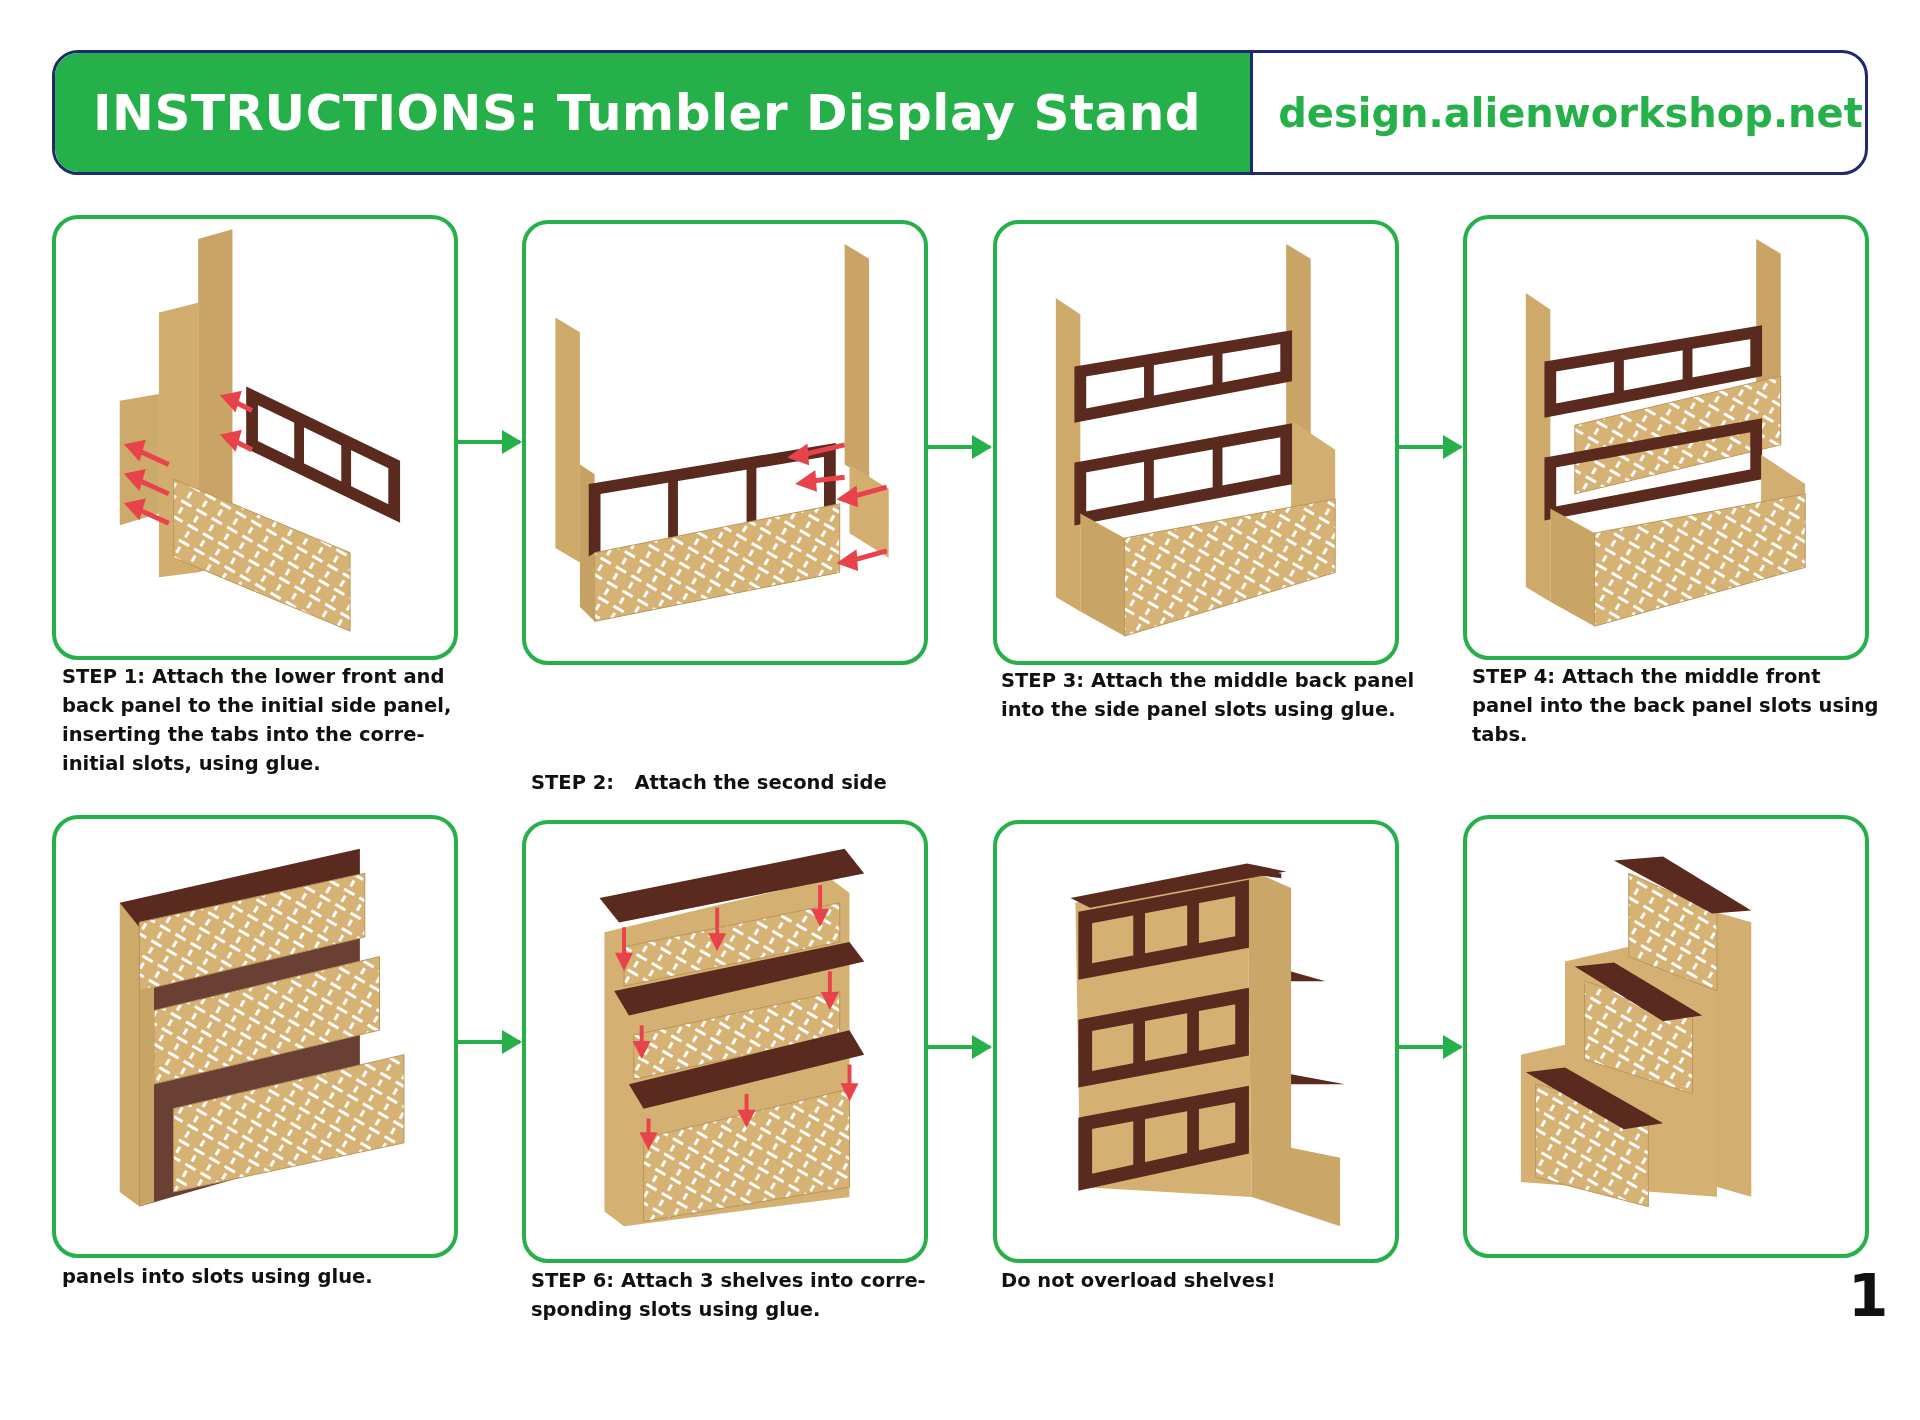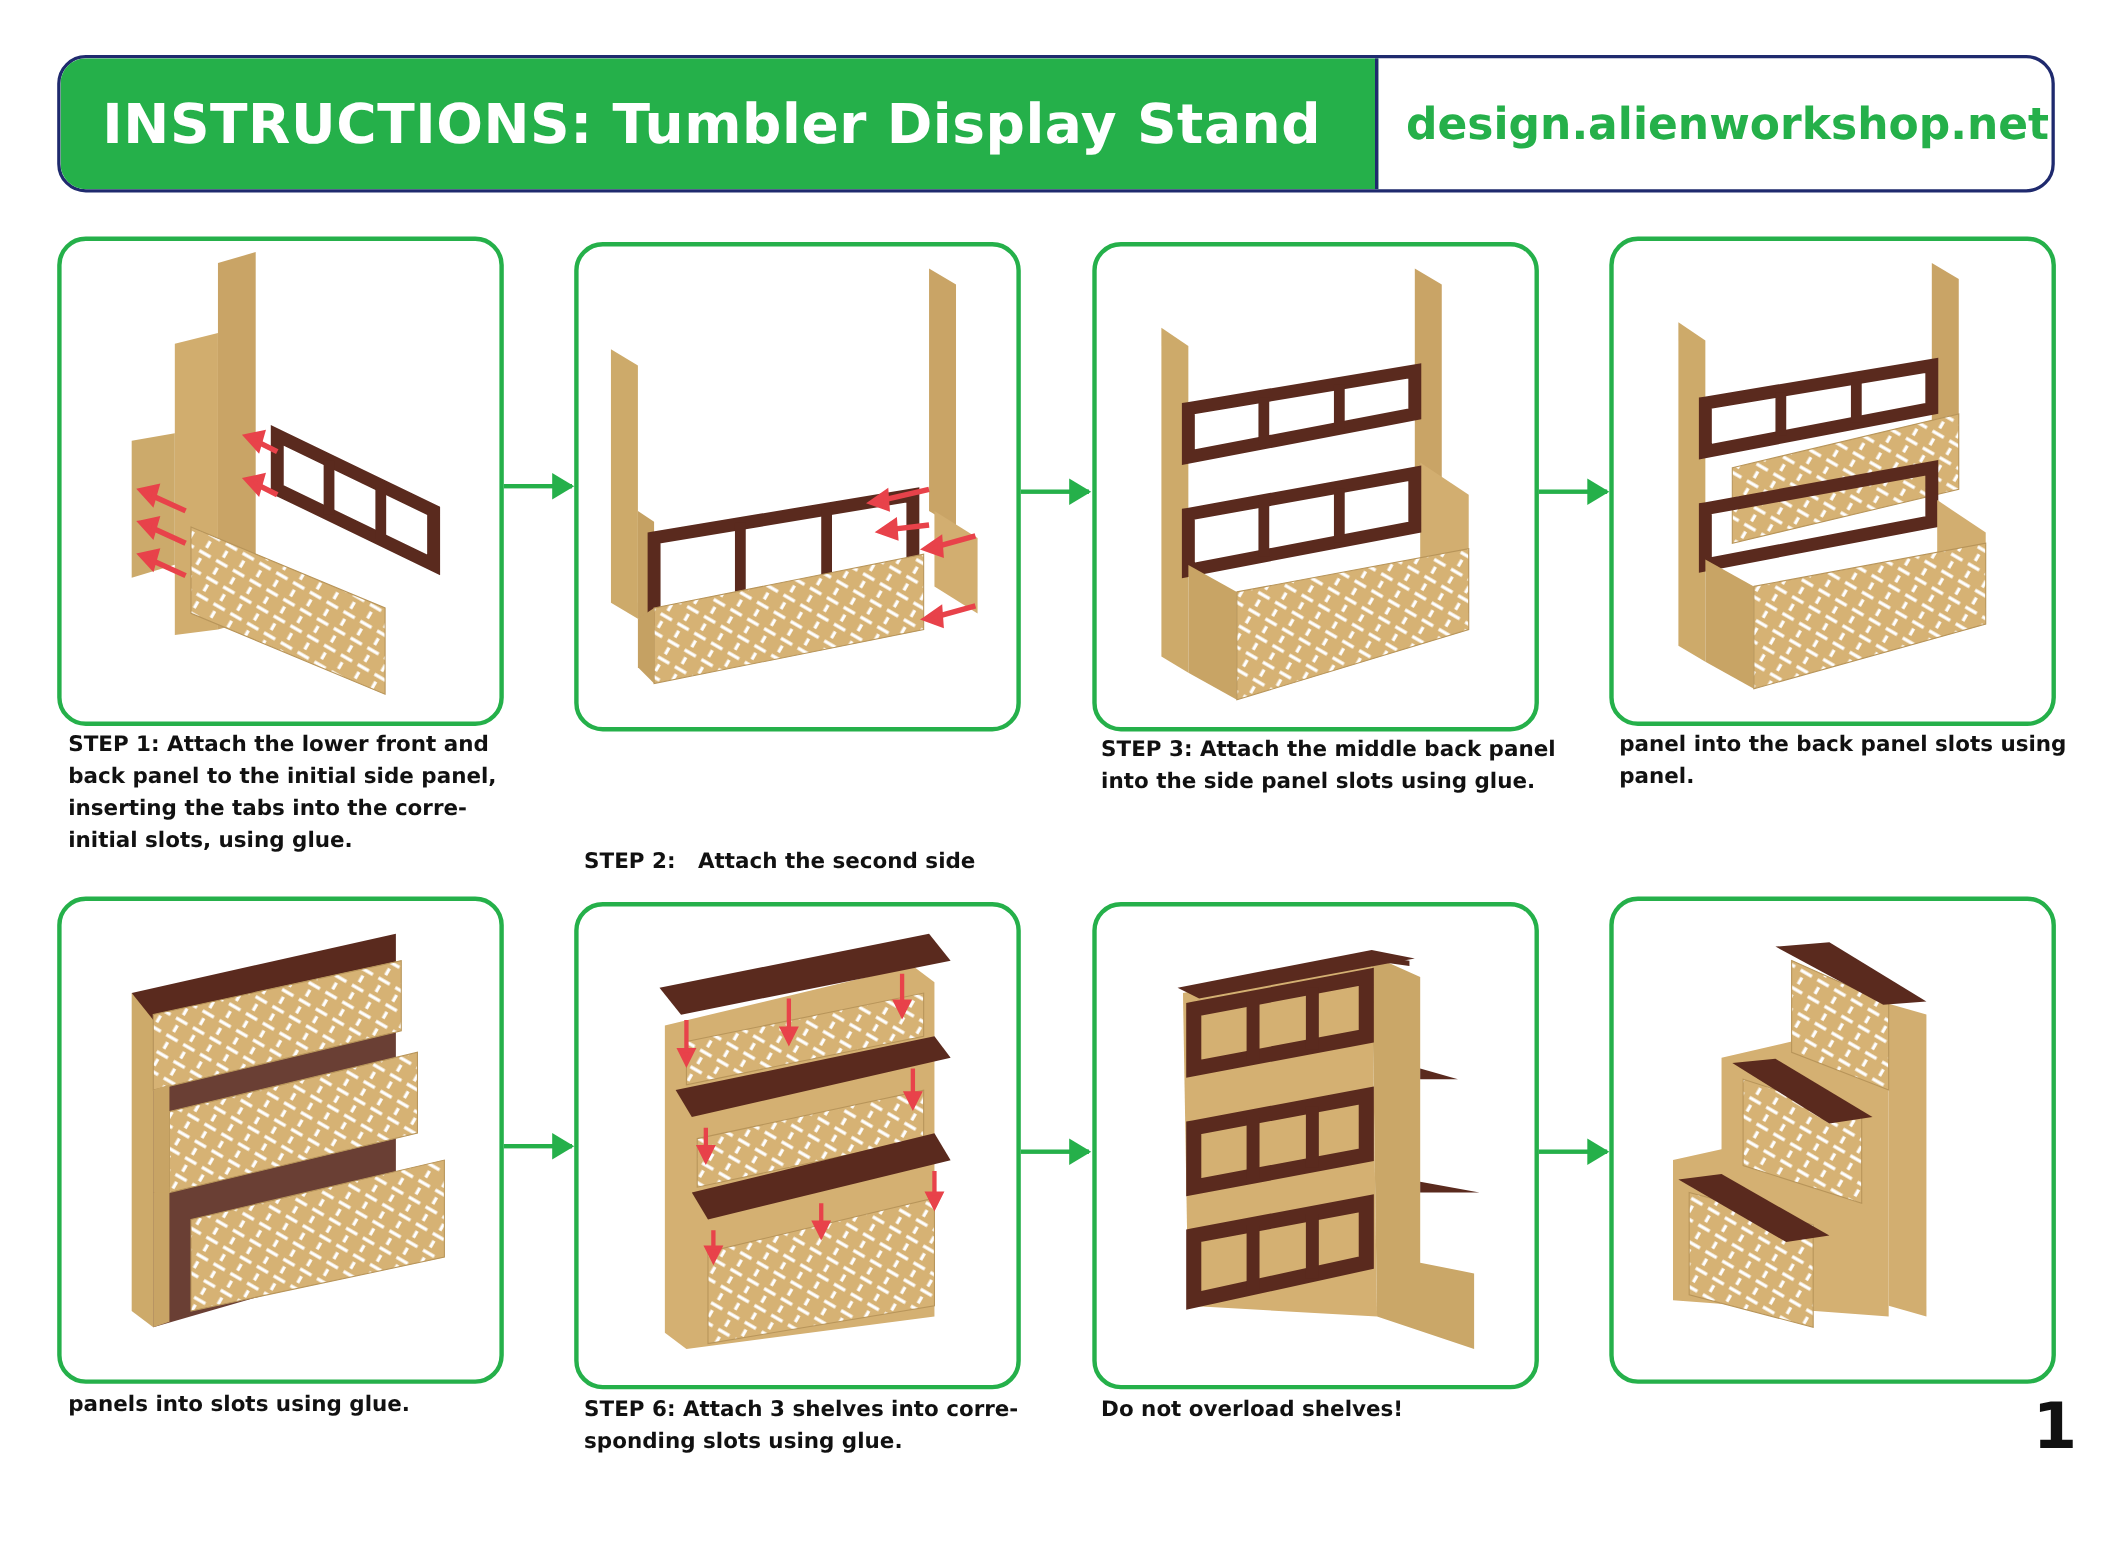"STEP 4: Attach the middle" div { html: none -> <div>STEP 4: Attach the middle front</div> }
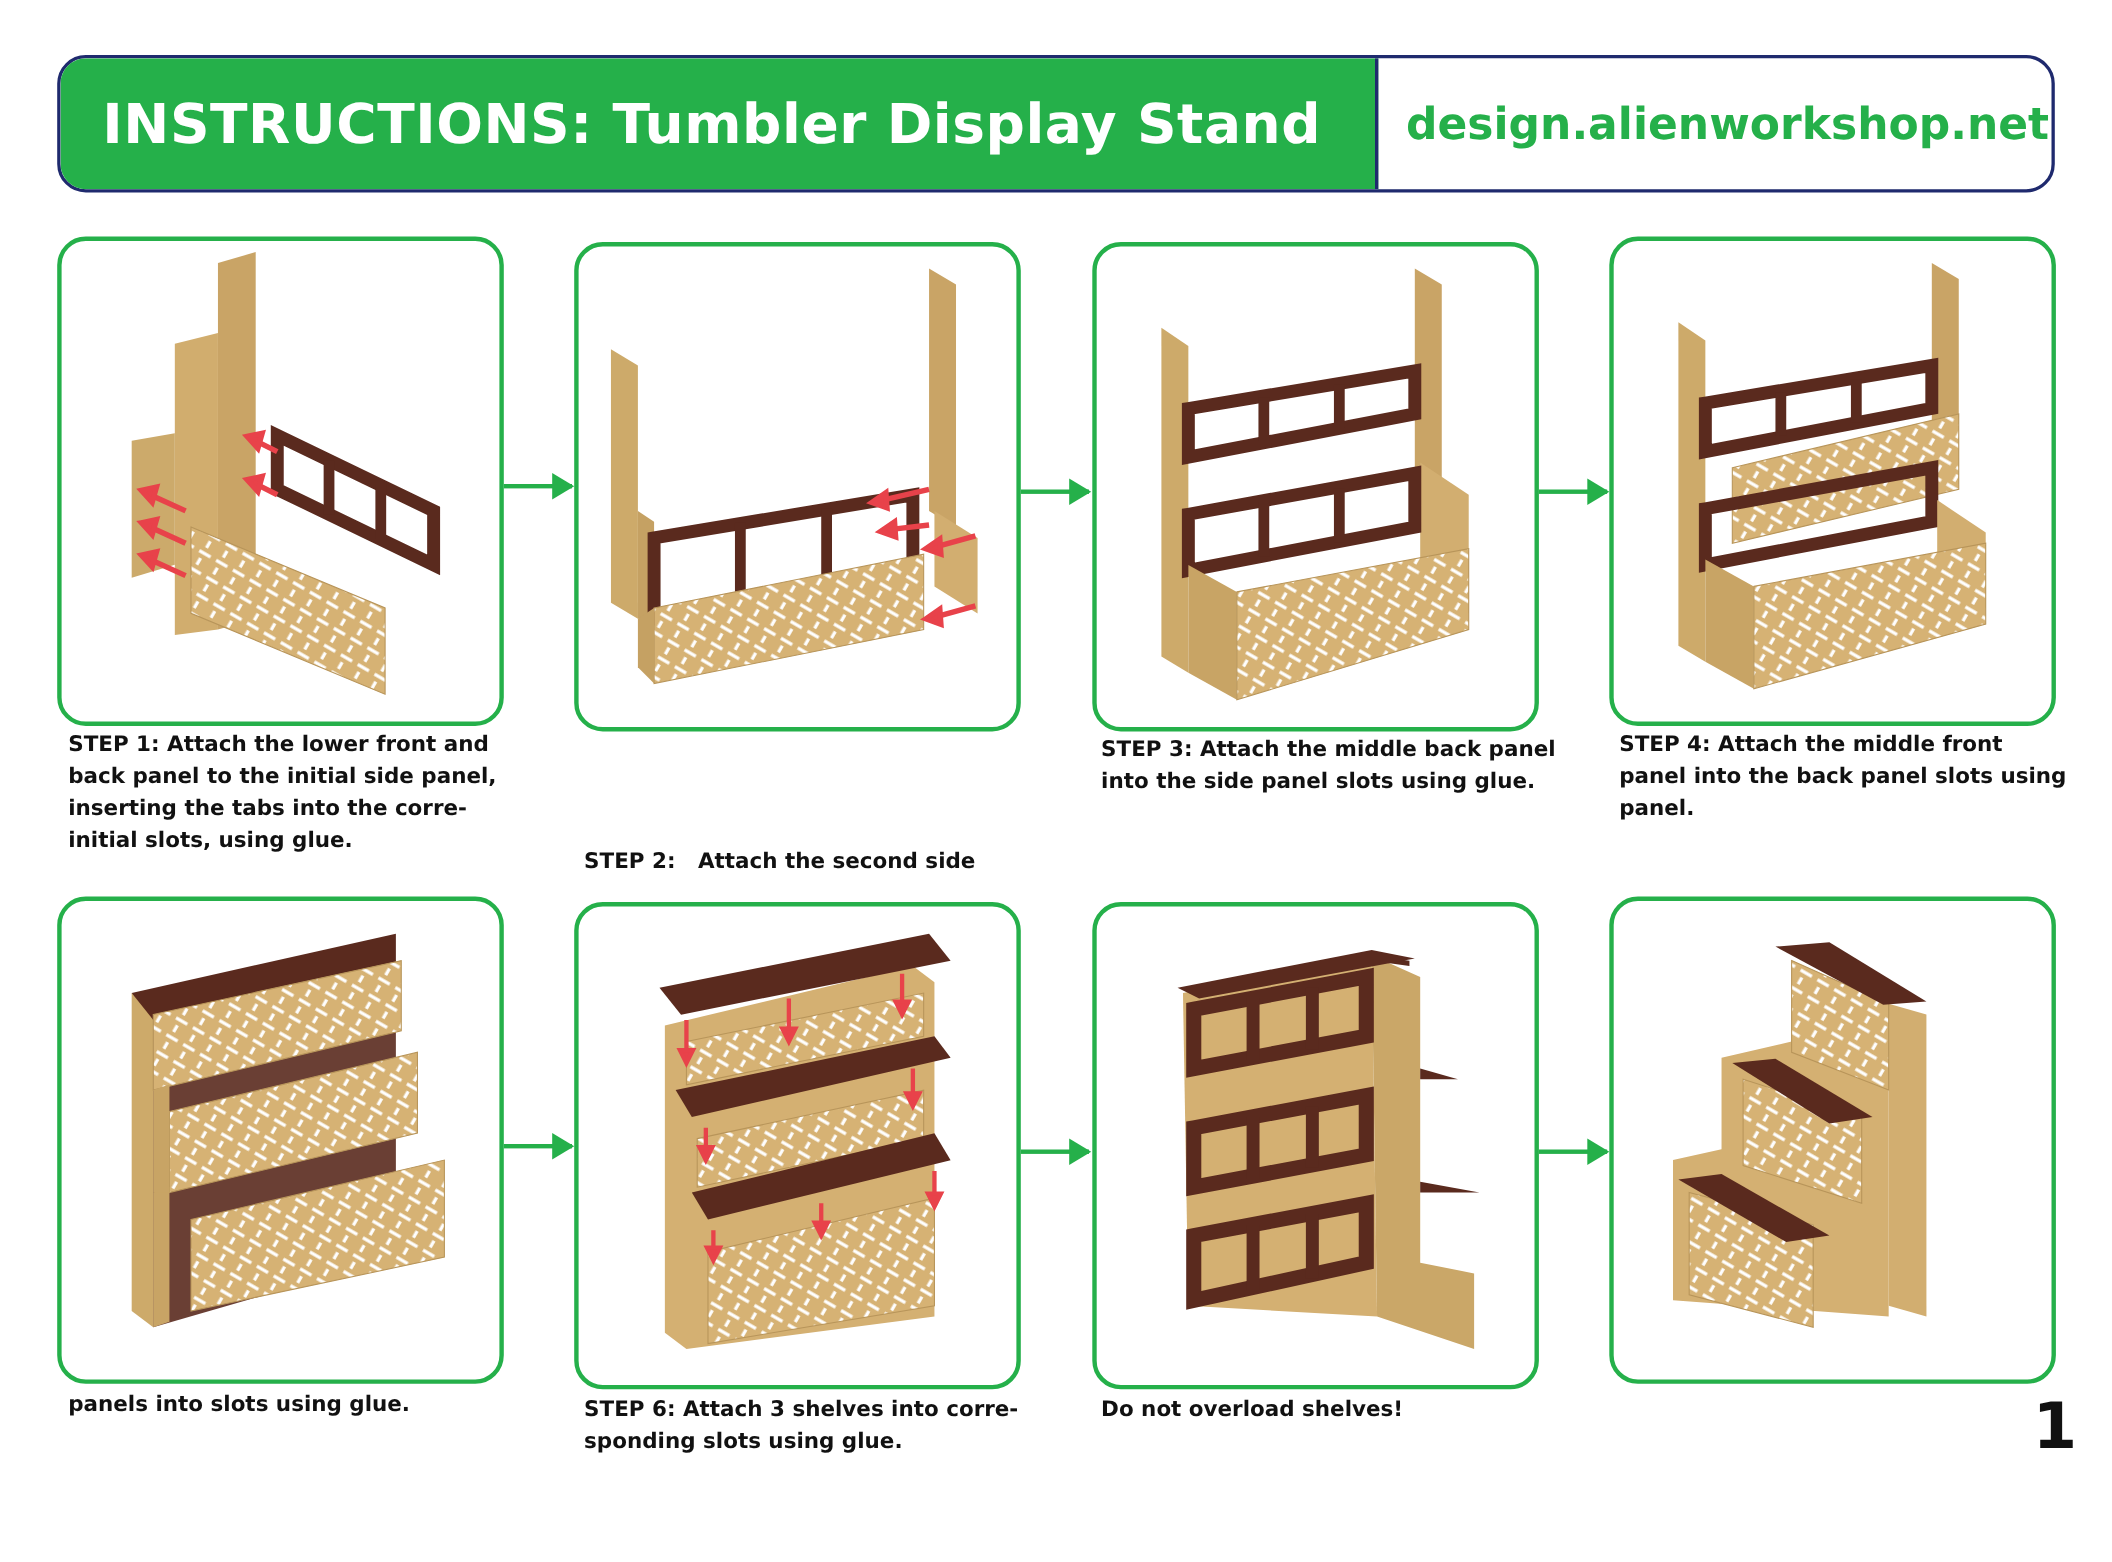"panel." div { text: panel -> tabs }
